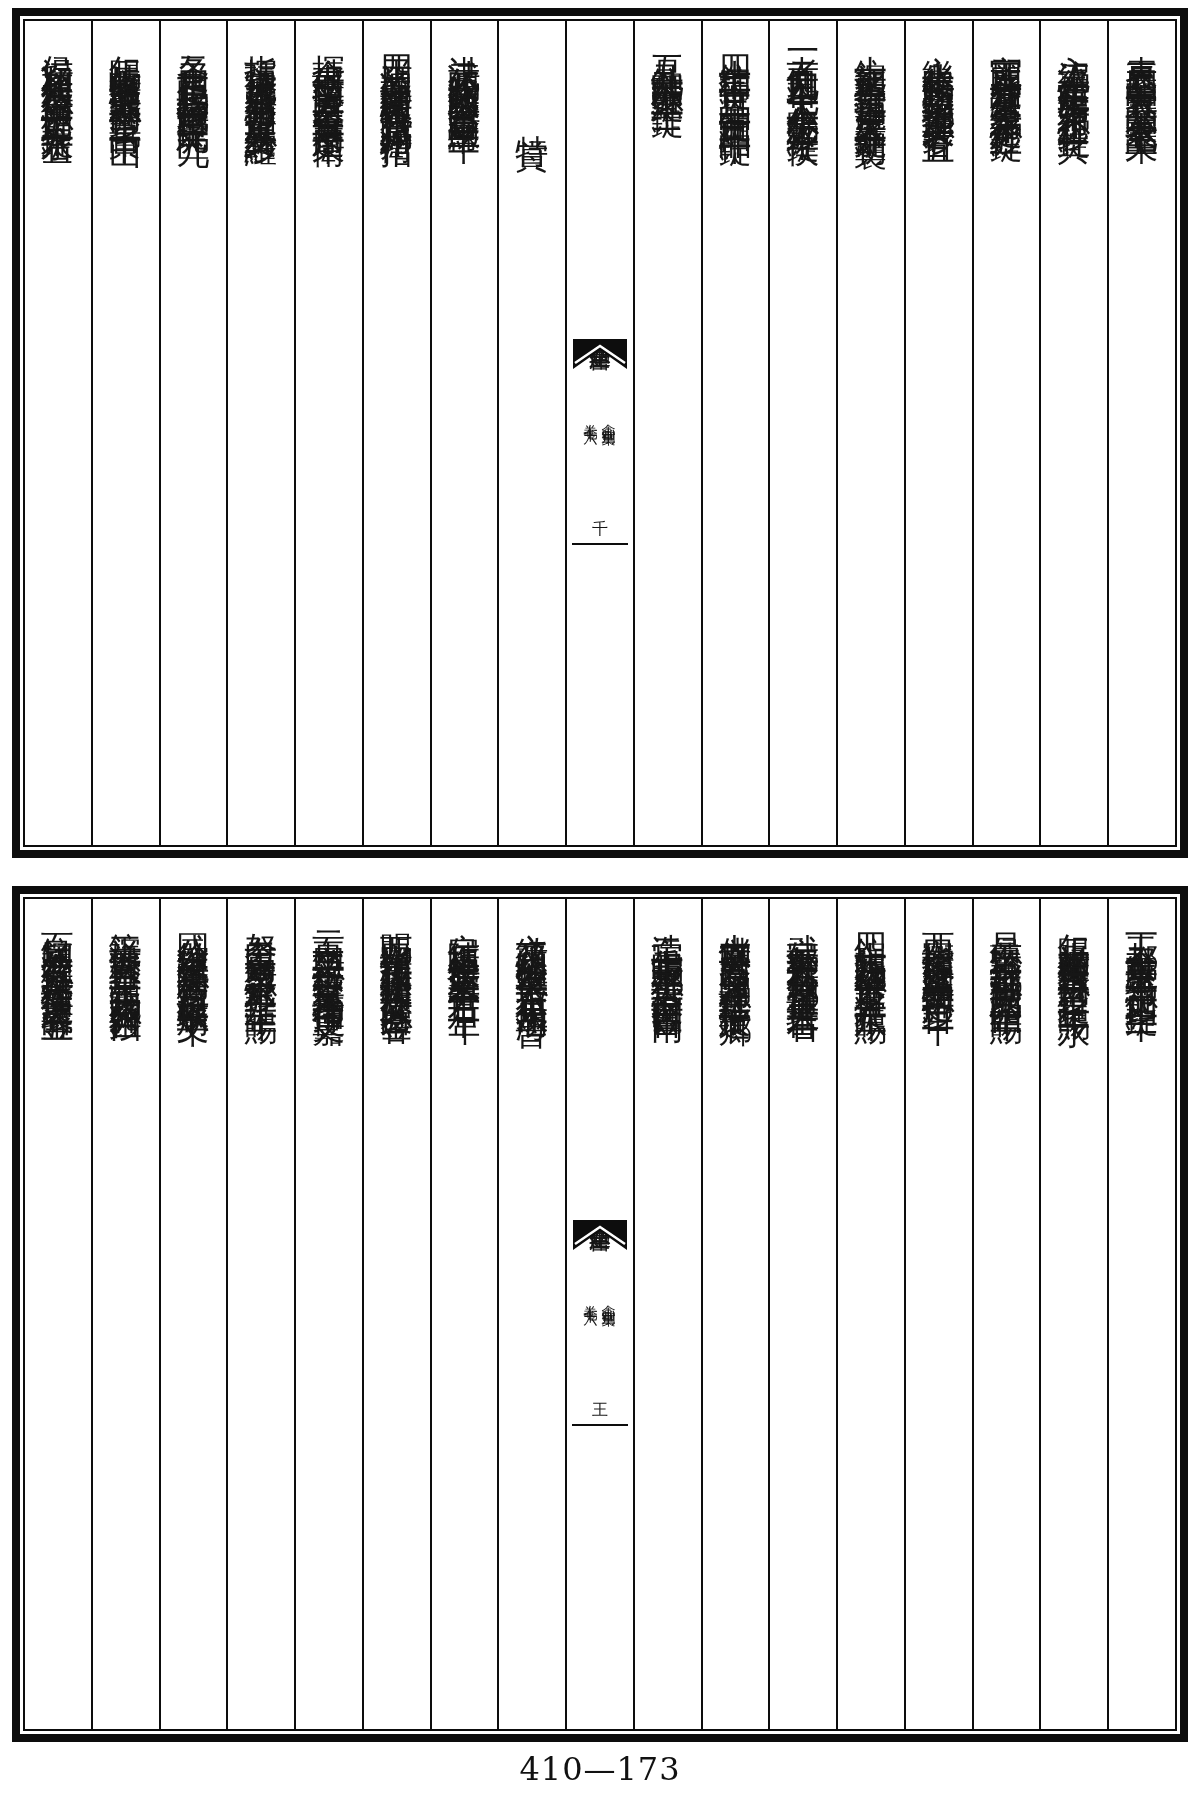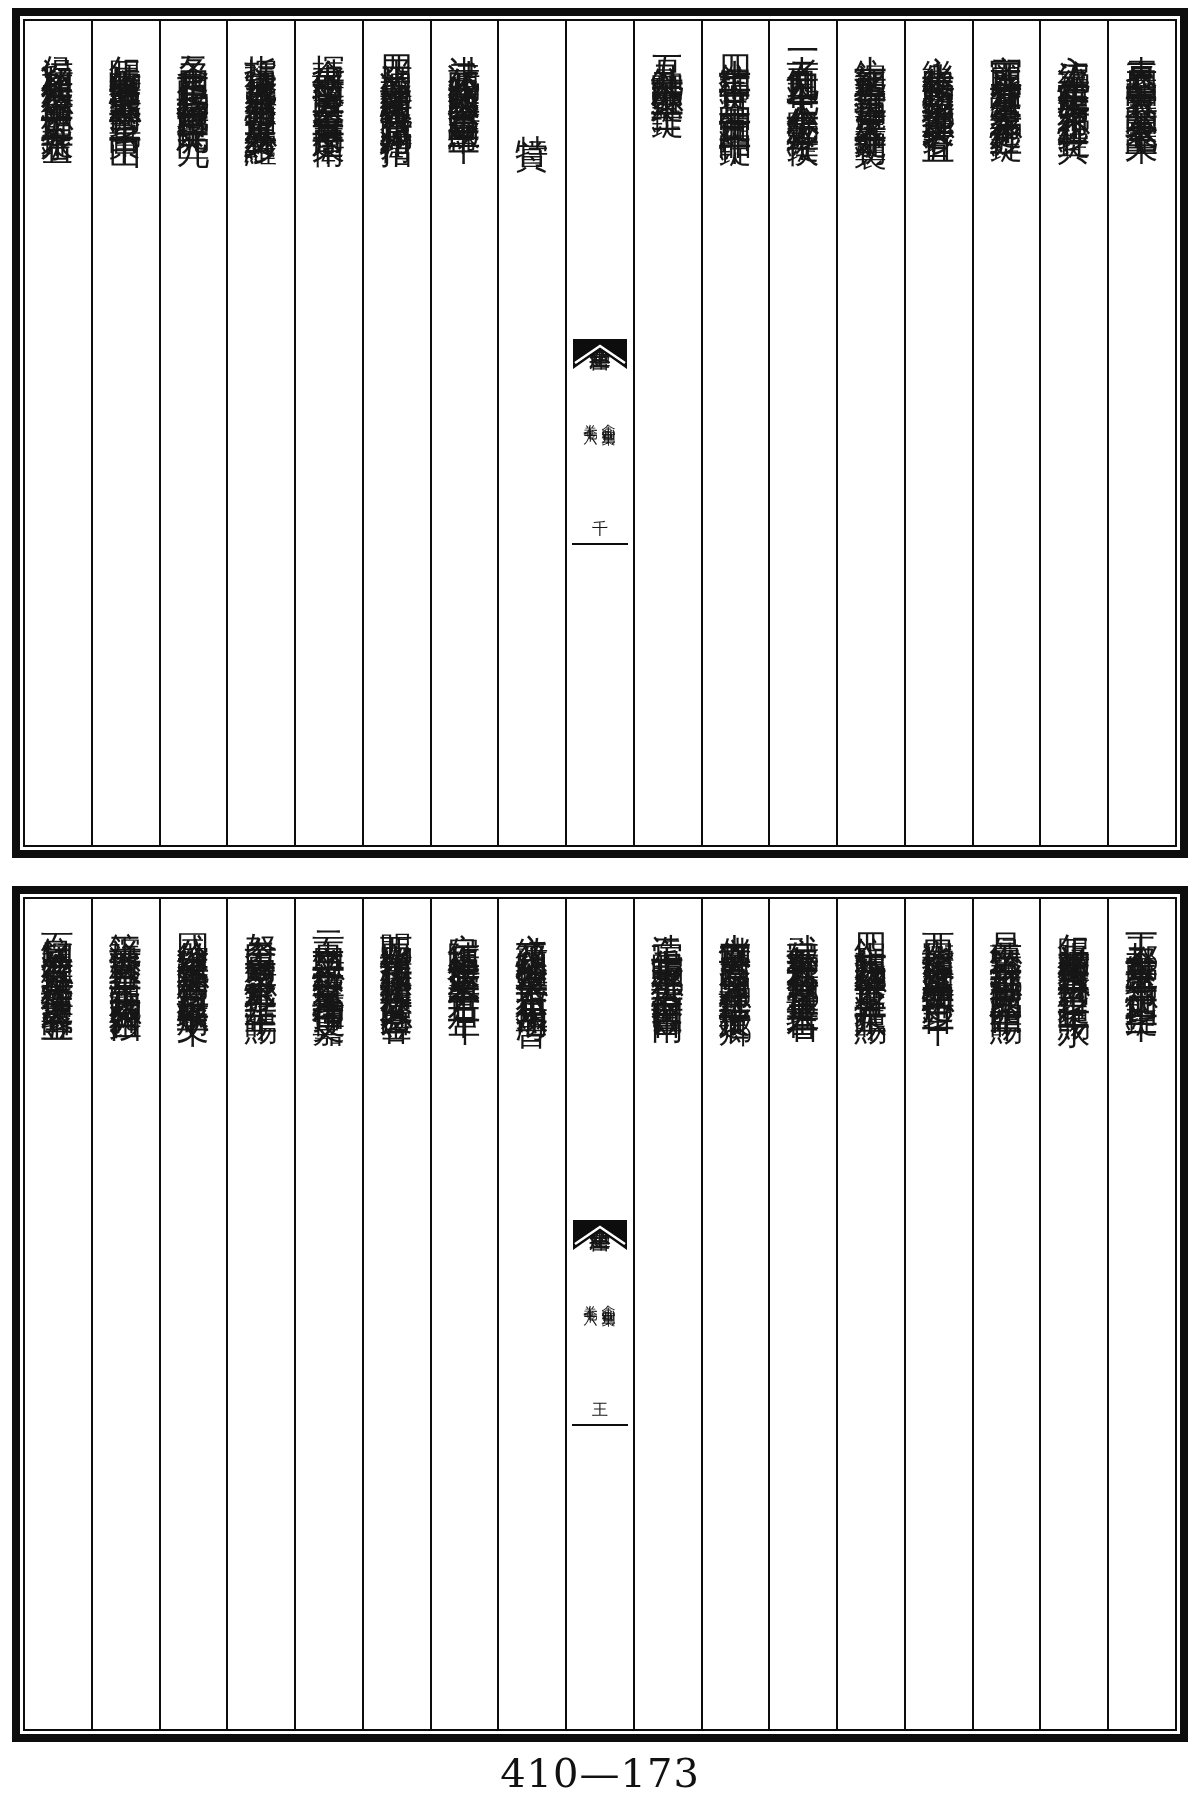"410—173" .folio { font-size: 40px -> 32px }
